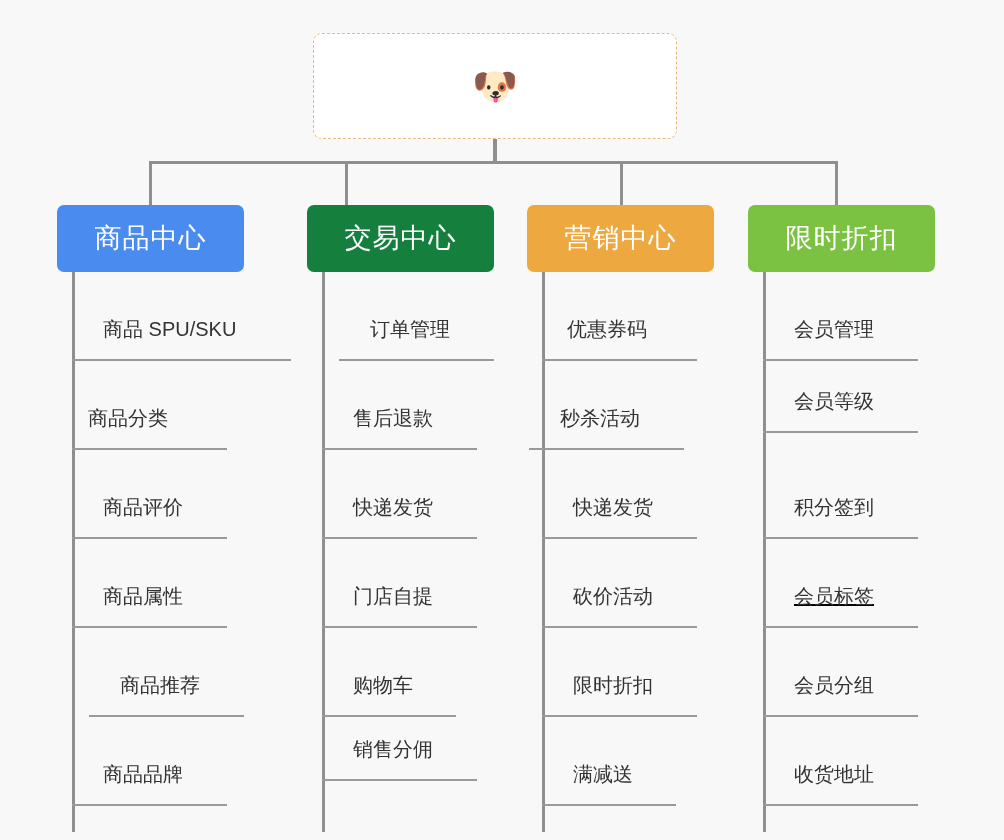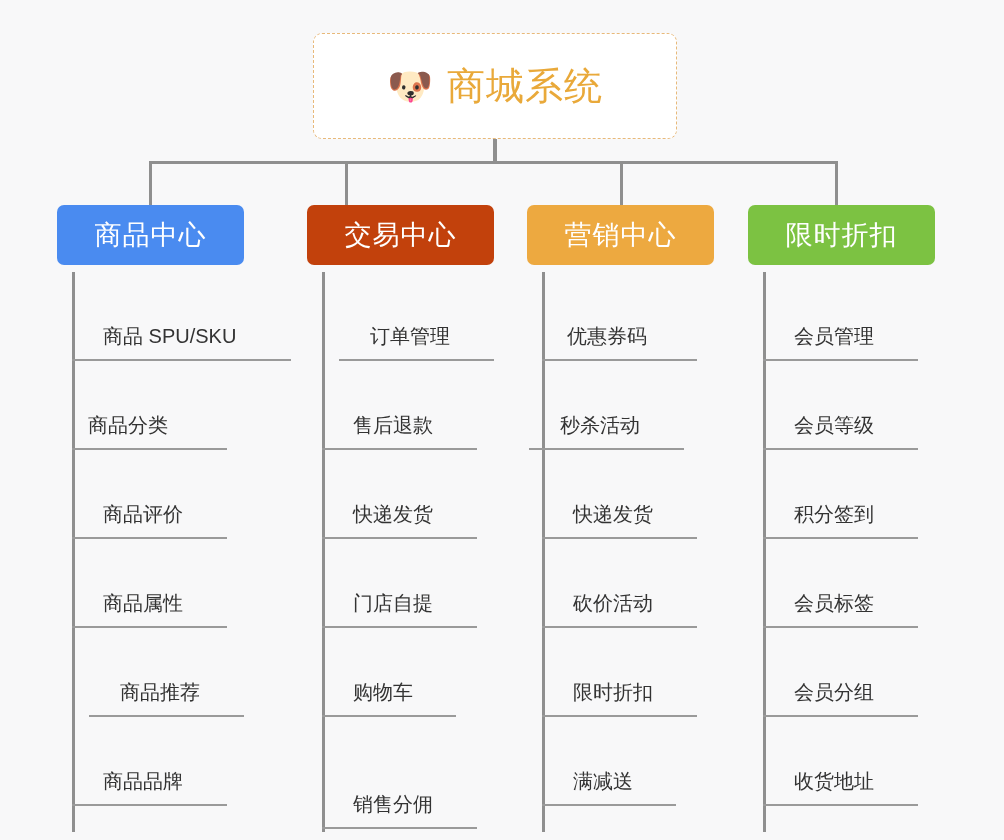"商城系统" span.root-title { html: <span>商城系统</span> -> none }
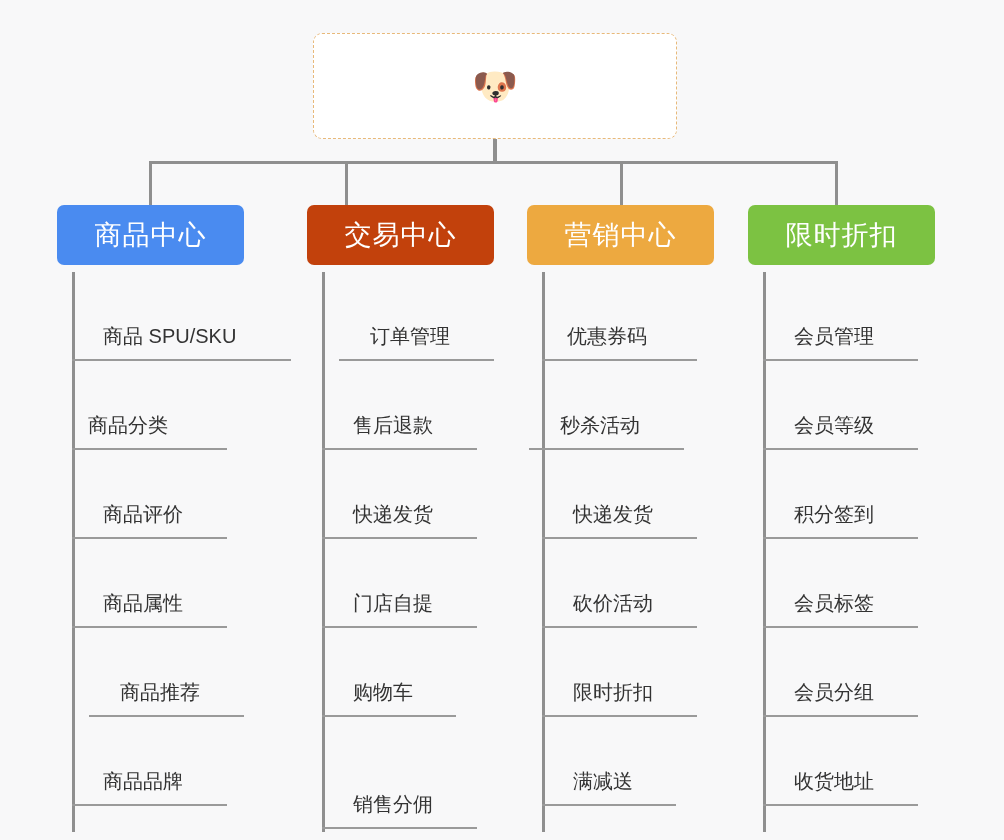"商品中心" .cat-box { height: 60px -> 67px }
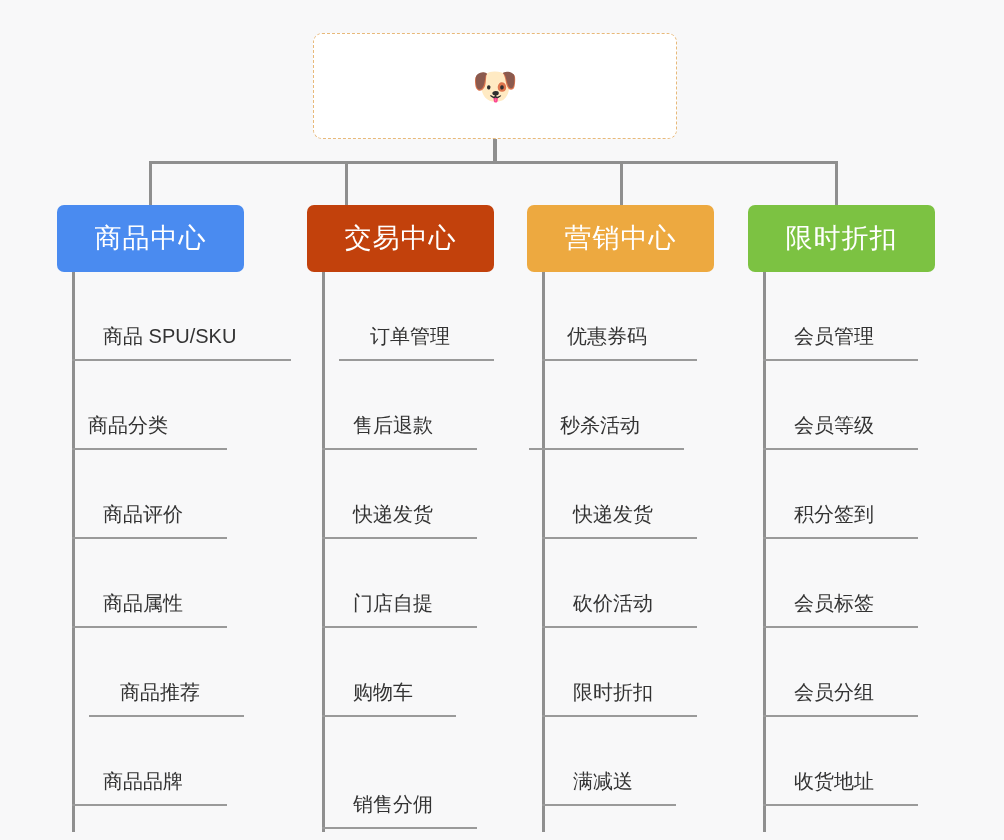"交易中心" div.cat-box { background: #c2410c -> #15803d }
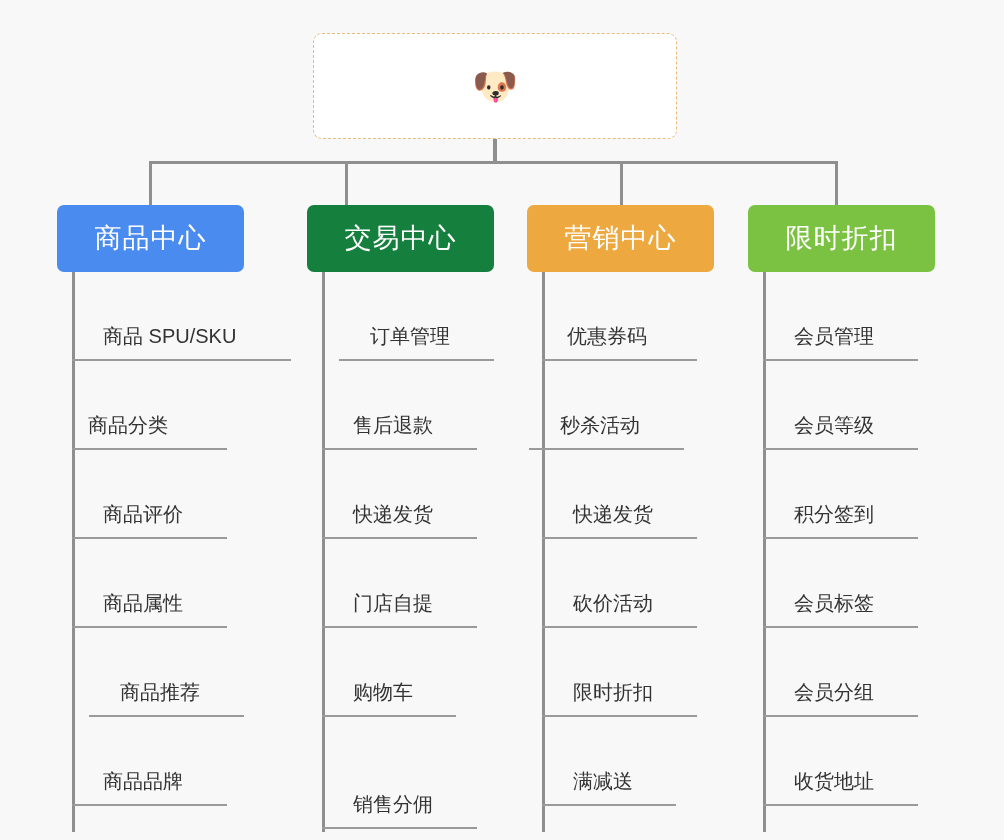"商品 SPU/SKU" .leaf { align-items: center -> flex-start }
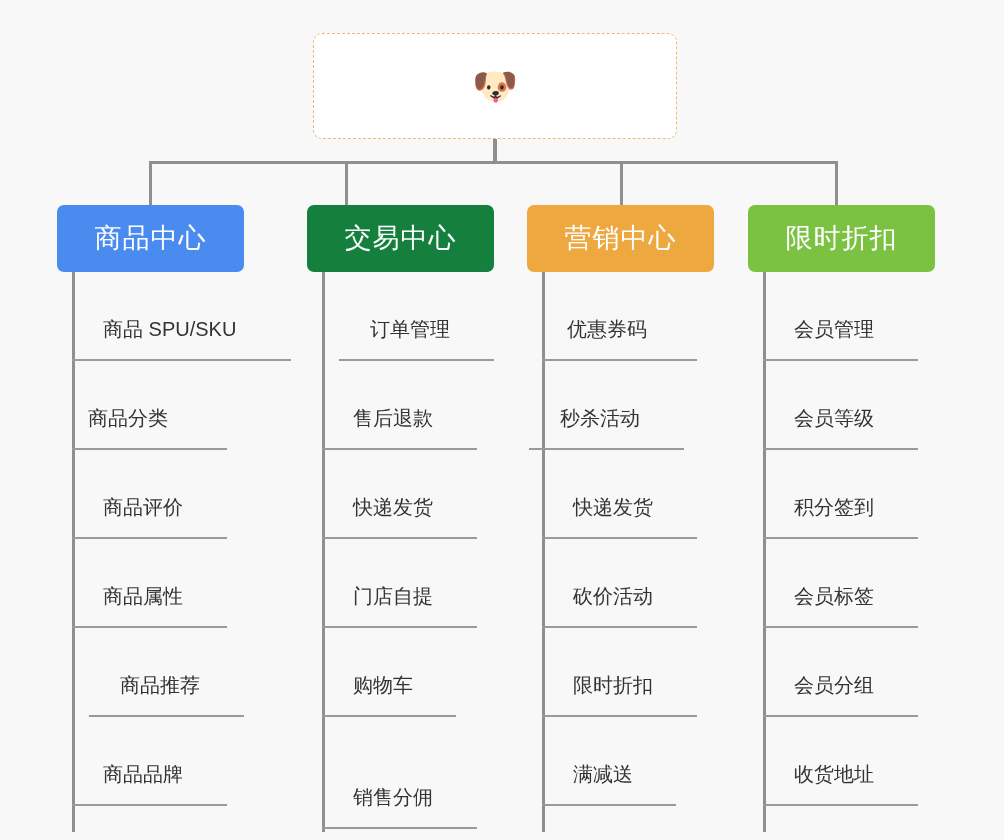"会员等级" div.leaf { top: 203px -> 186px }
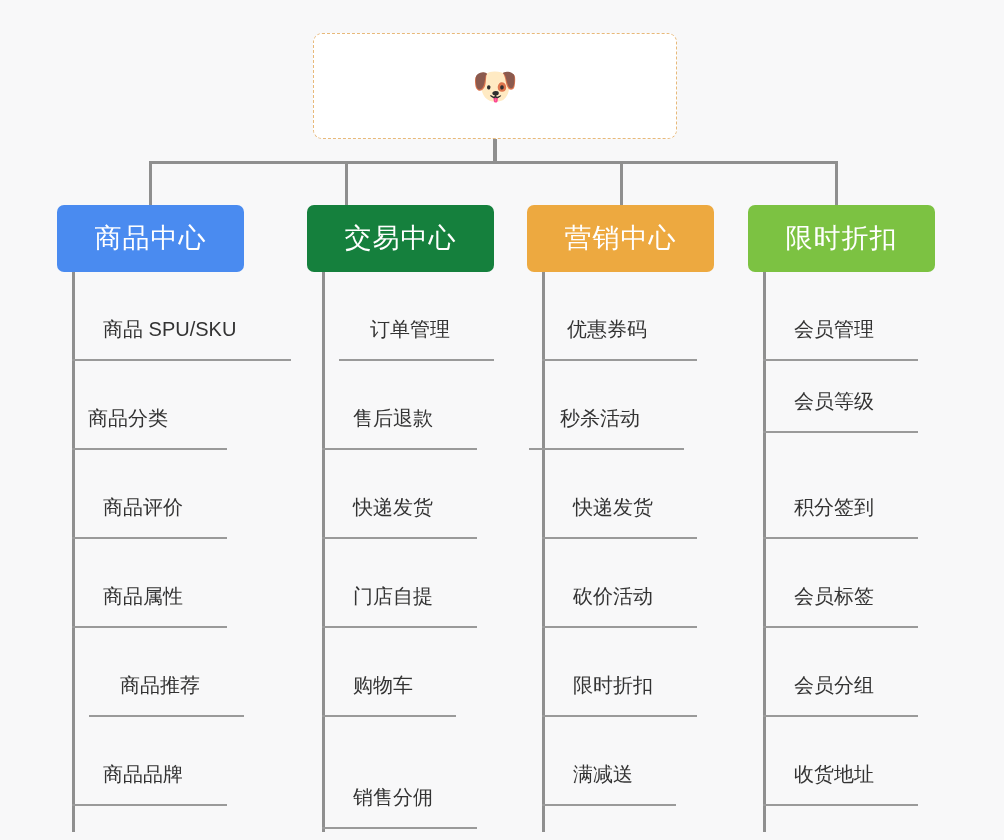"会员标签" div.leaf { text-decoration: none -> underline }
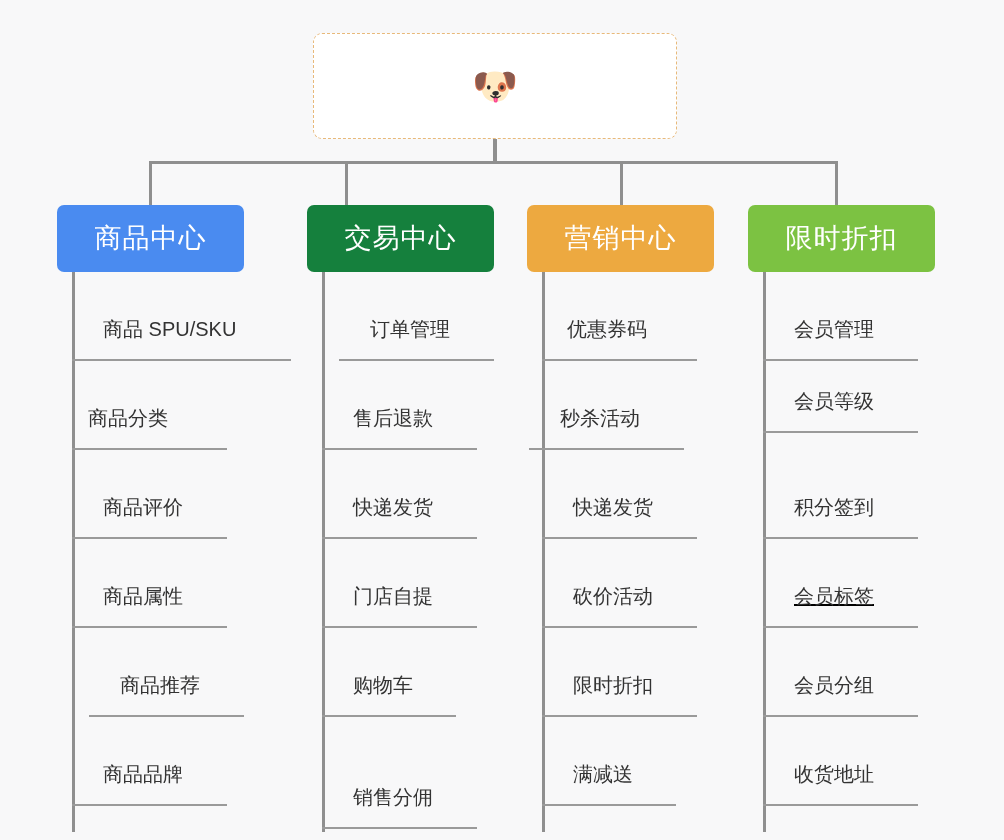"销售分佣" div.leaf { top: 582px -> 534px }
